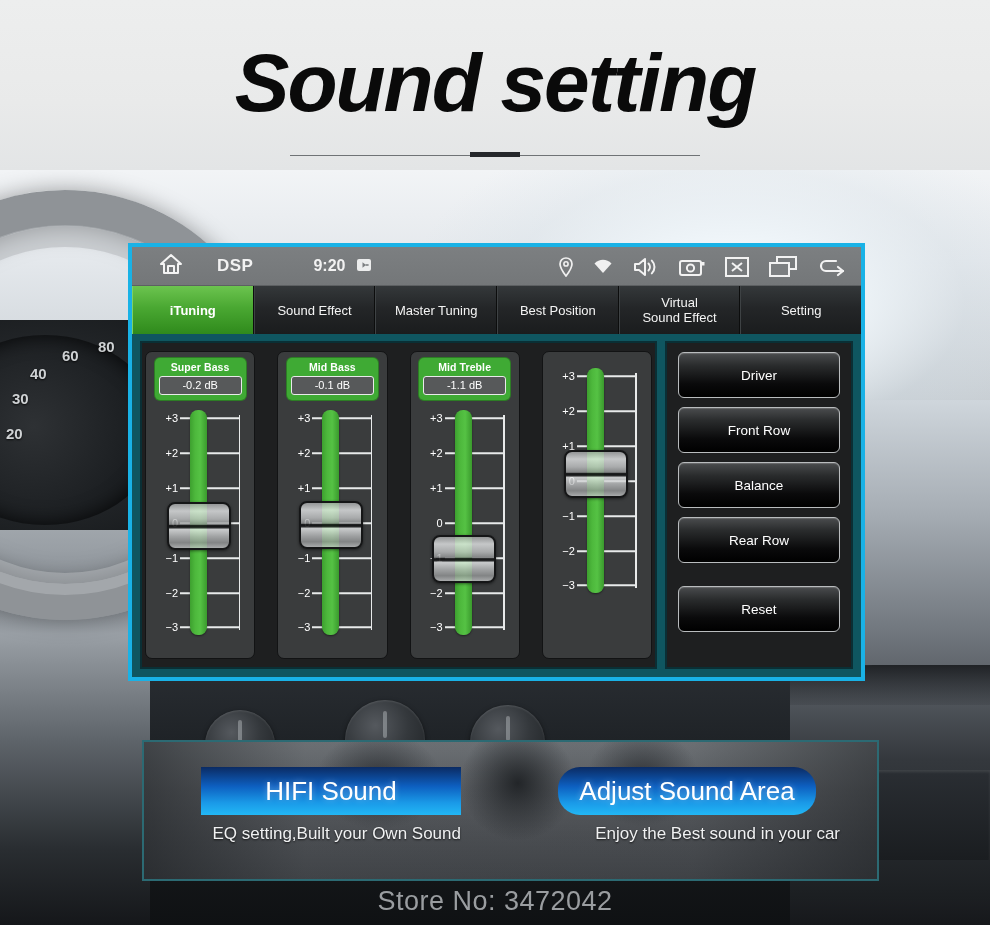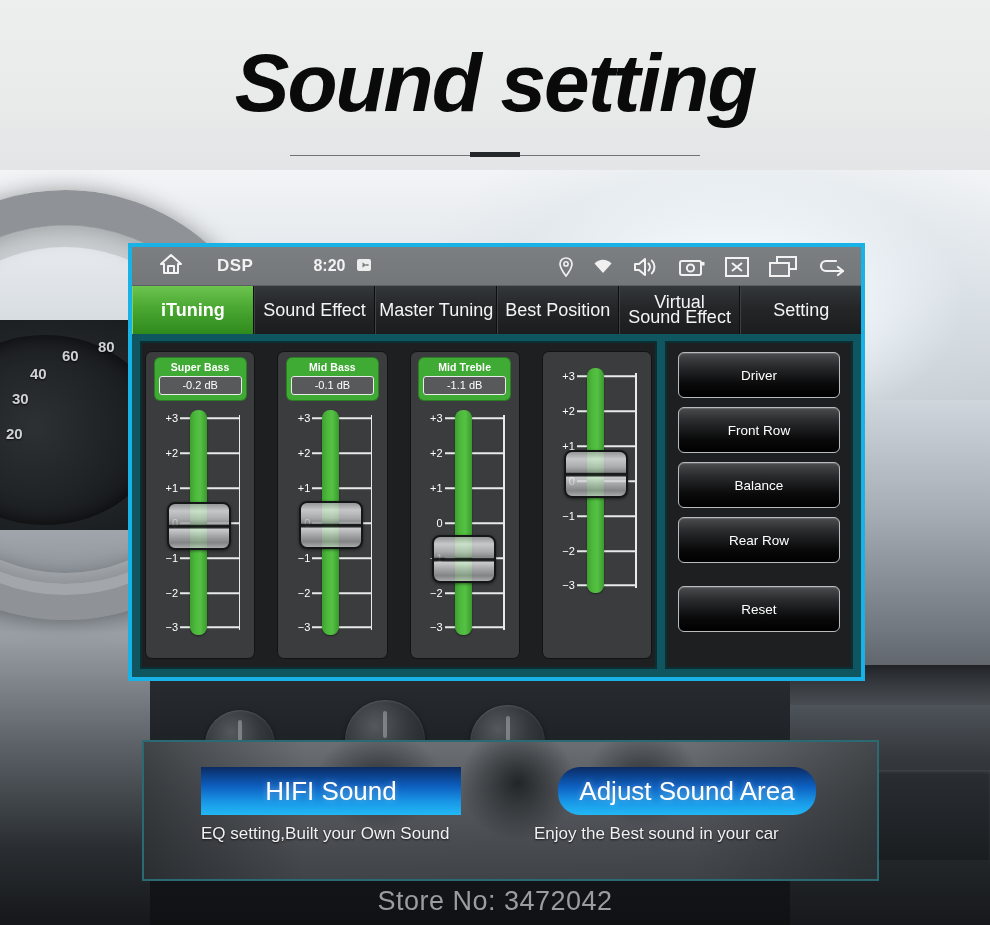"8:20" span.sb-time { text: 8:20 -> 9:20 }
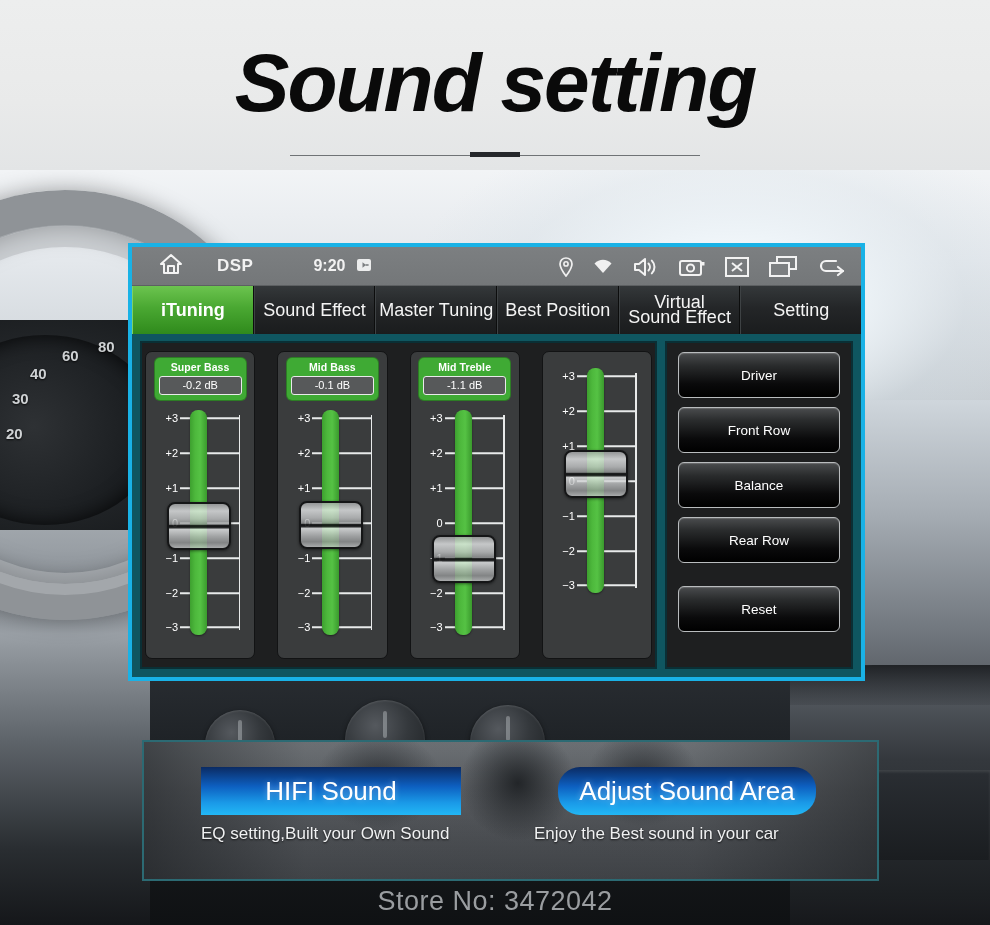"iTuning" .tab { font-size: 18px -> 13px }
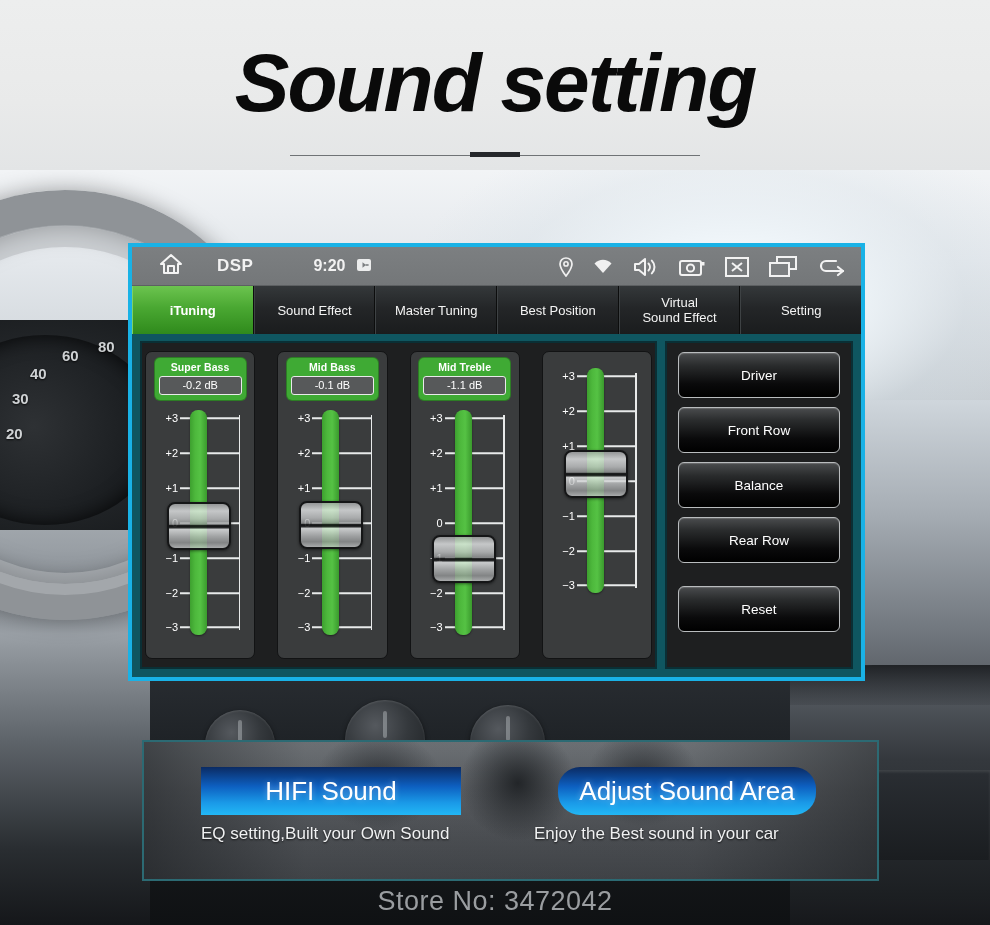"EQ setting,Built your Own Sound" .promo-sub { text-align: left -> right }
